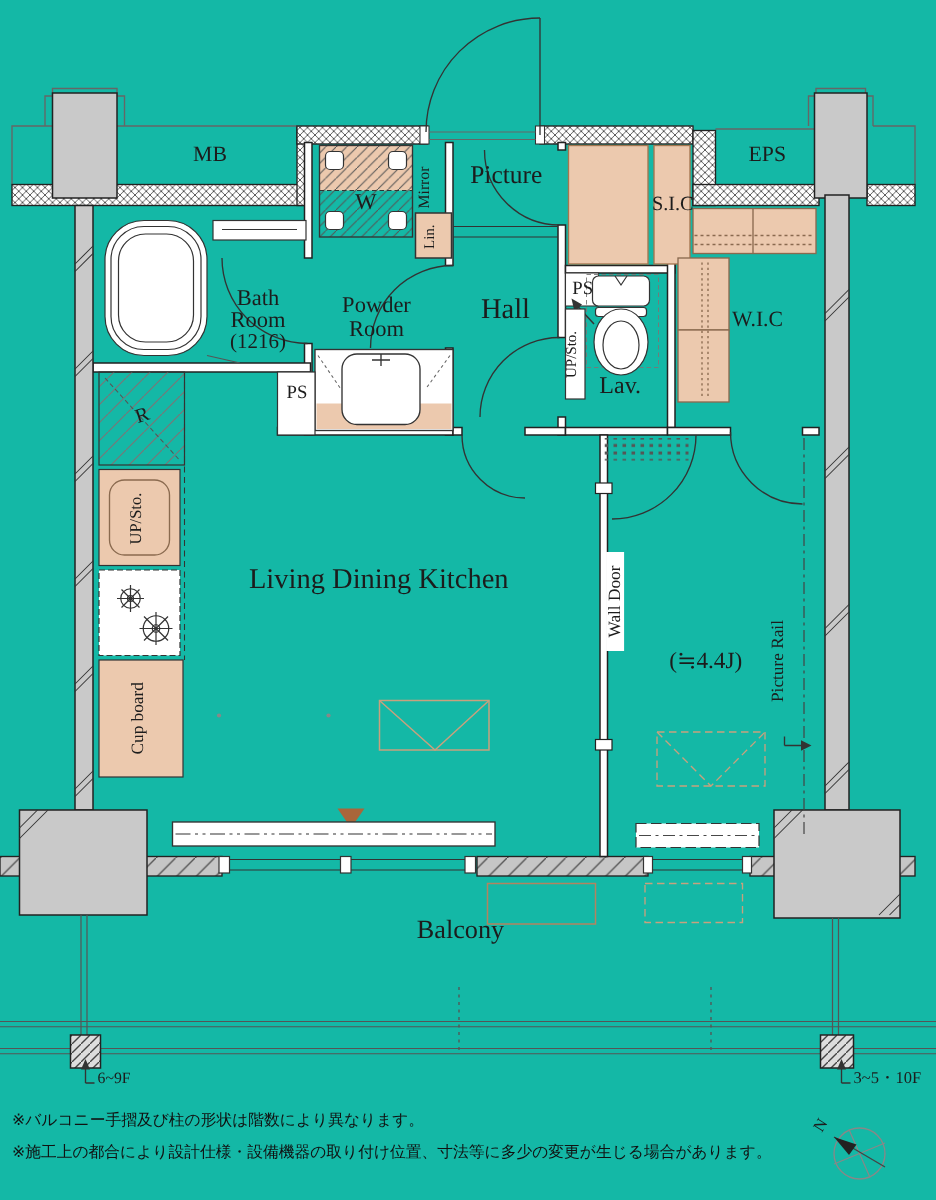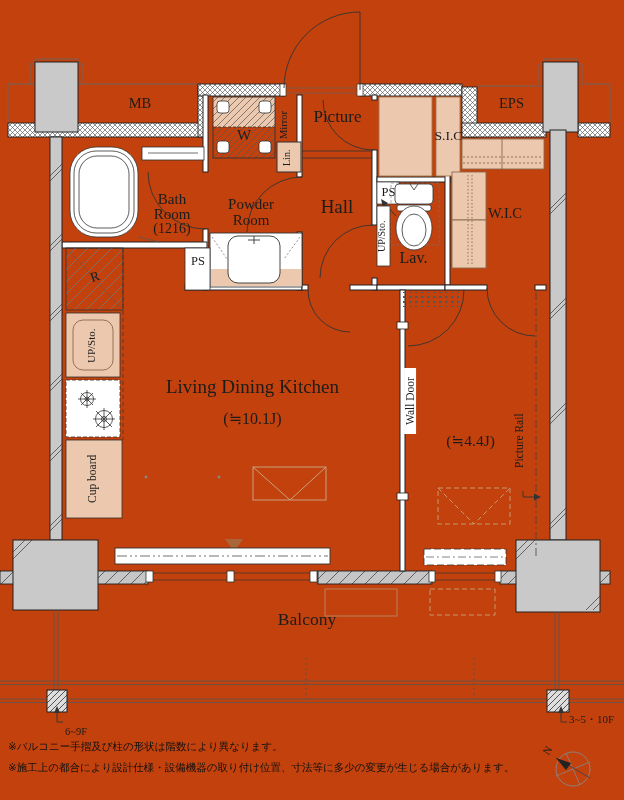"MB" #plan { background: #c2410c -> #14b8a6 }
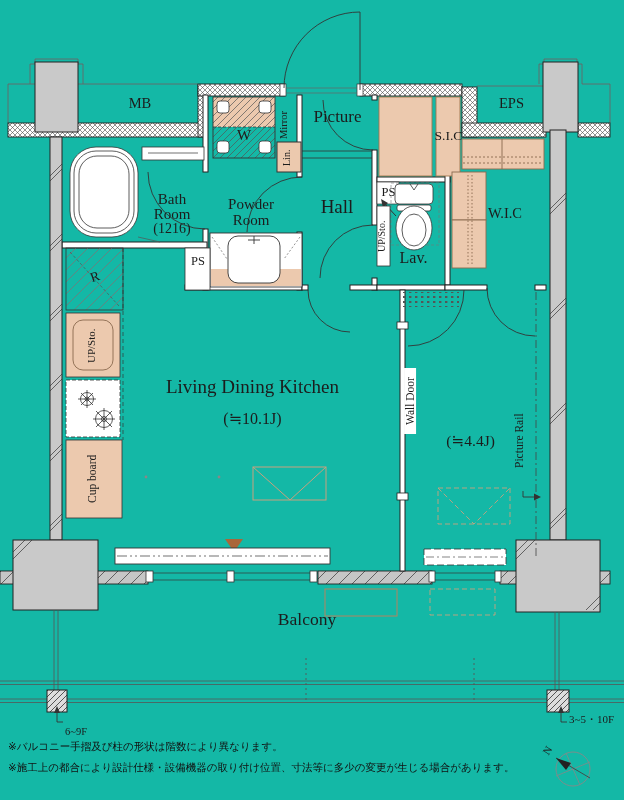"(≒10.1J)" div.lbl { html: <div>(≒10.1J)</div> -> none }
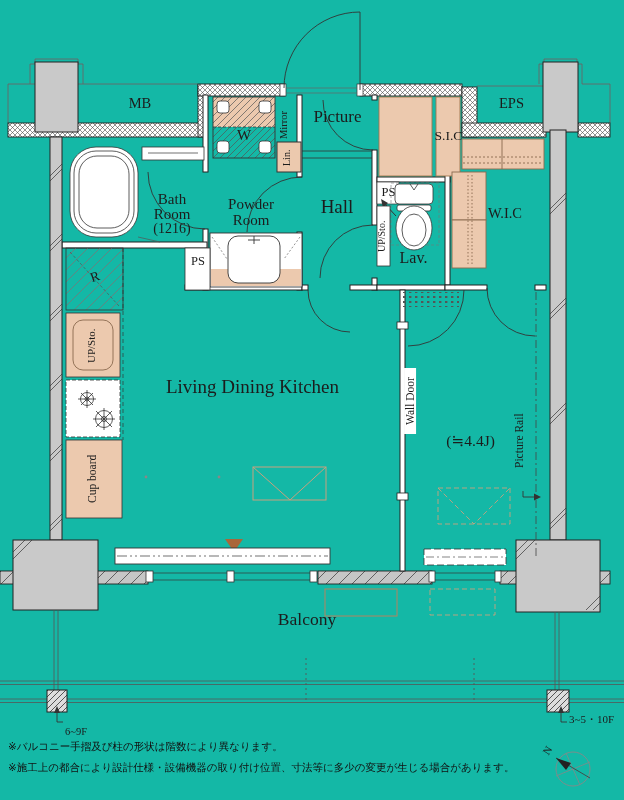"6~9F" div.lbl { margin-top: 12px -> none }
